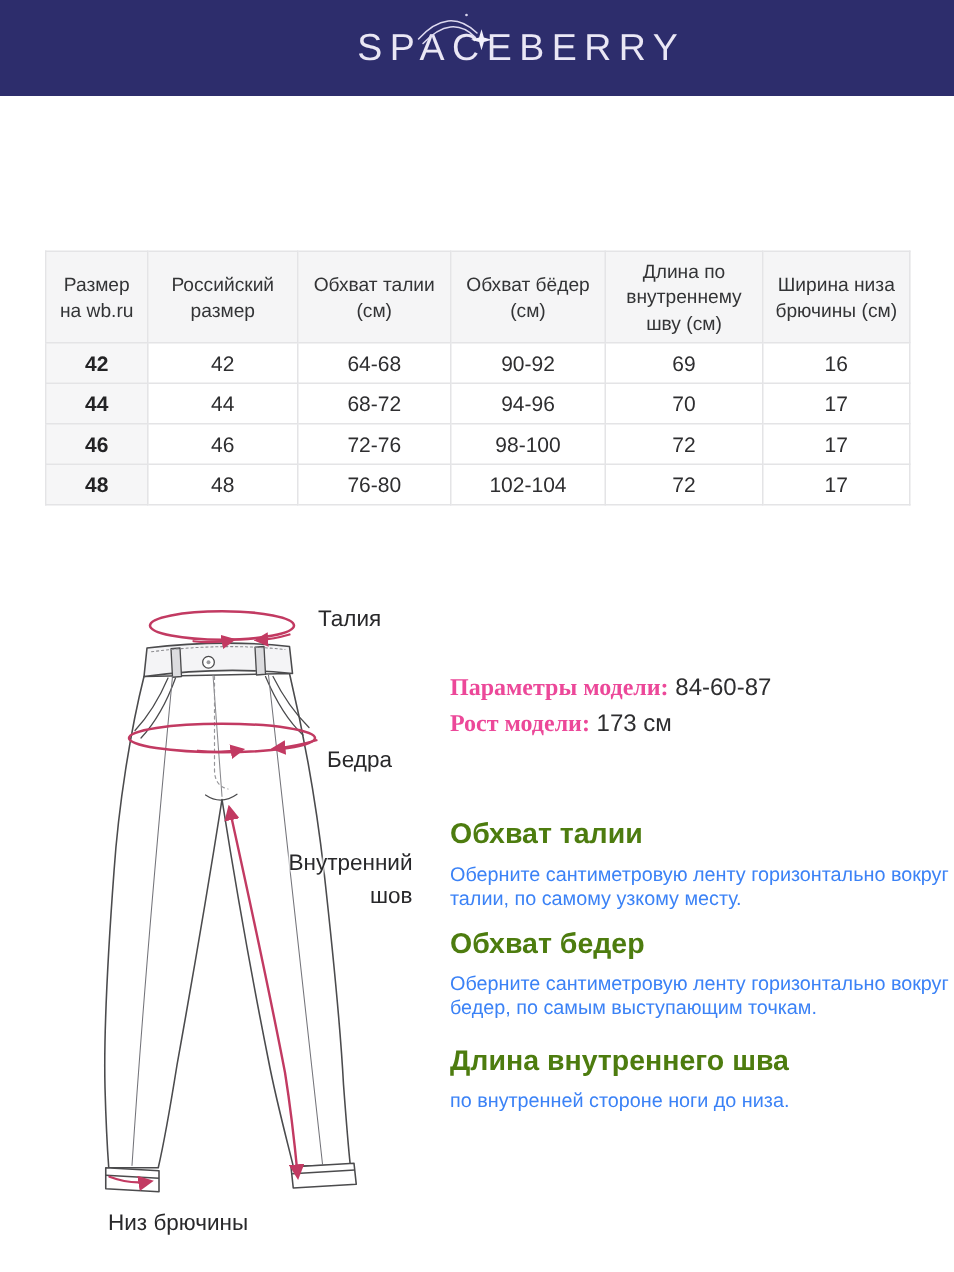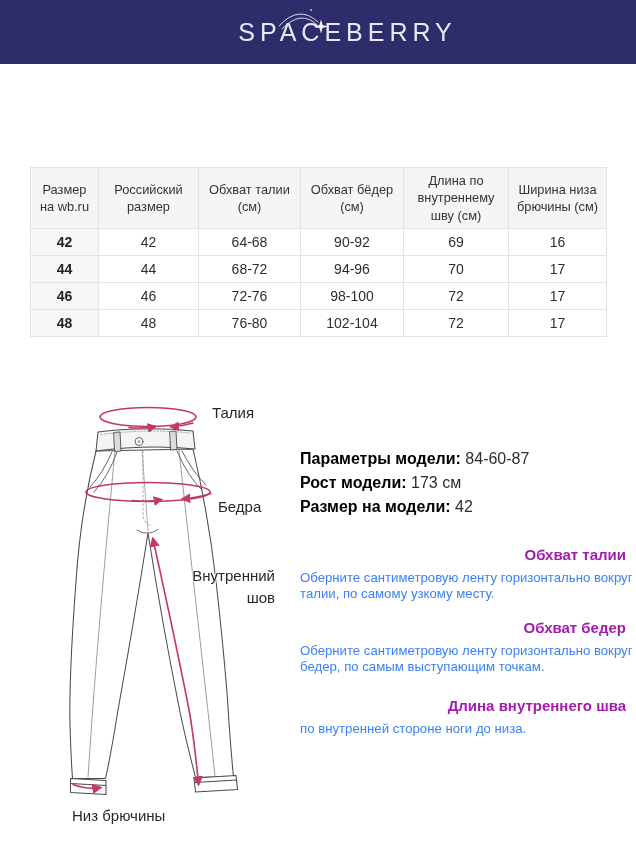"Параметры модели:" .model-info b { color: #000000 -> #ec4899; font-family: none -> Liberation Serif, serif }
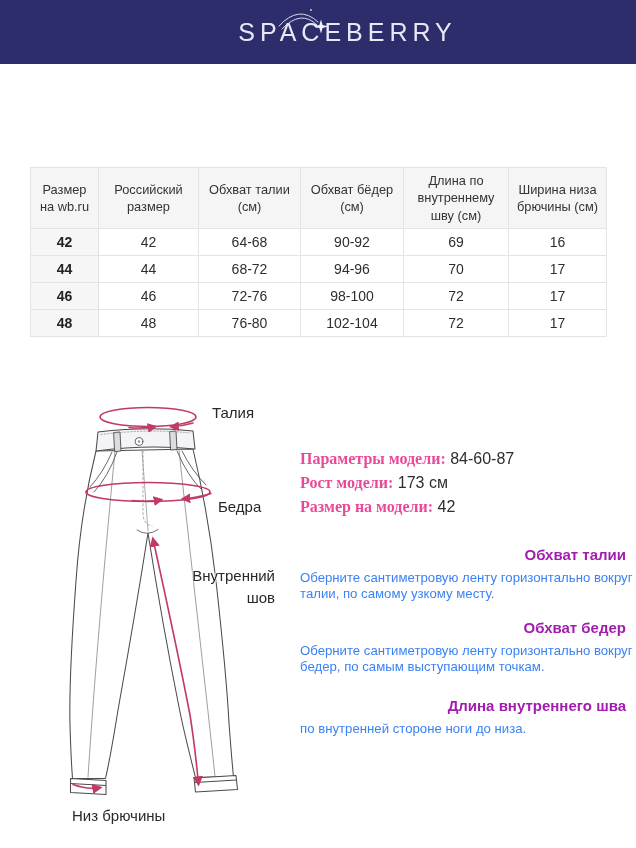"Размер на модели: 42" div.mi-row { html: <div> <b>Размер на модели:</b> <span>42</span> </div> -> none }
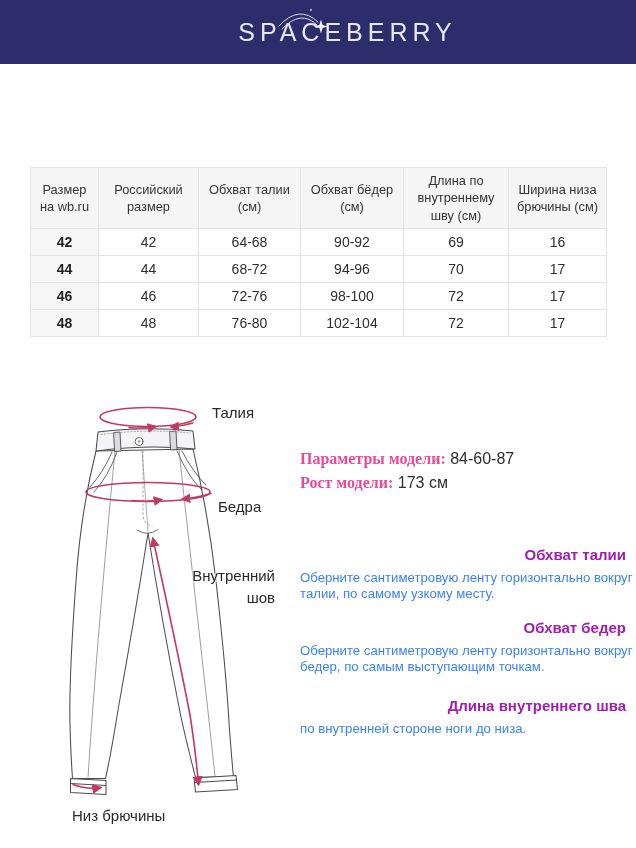"Обхват талии" .msec h3 { color: #a21caf -> #4d7c0f; font-size: 15px -> 19px; text-align: right -> none }
